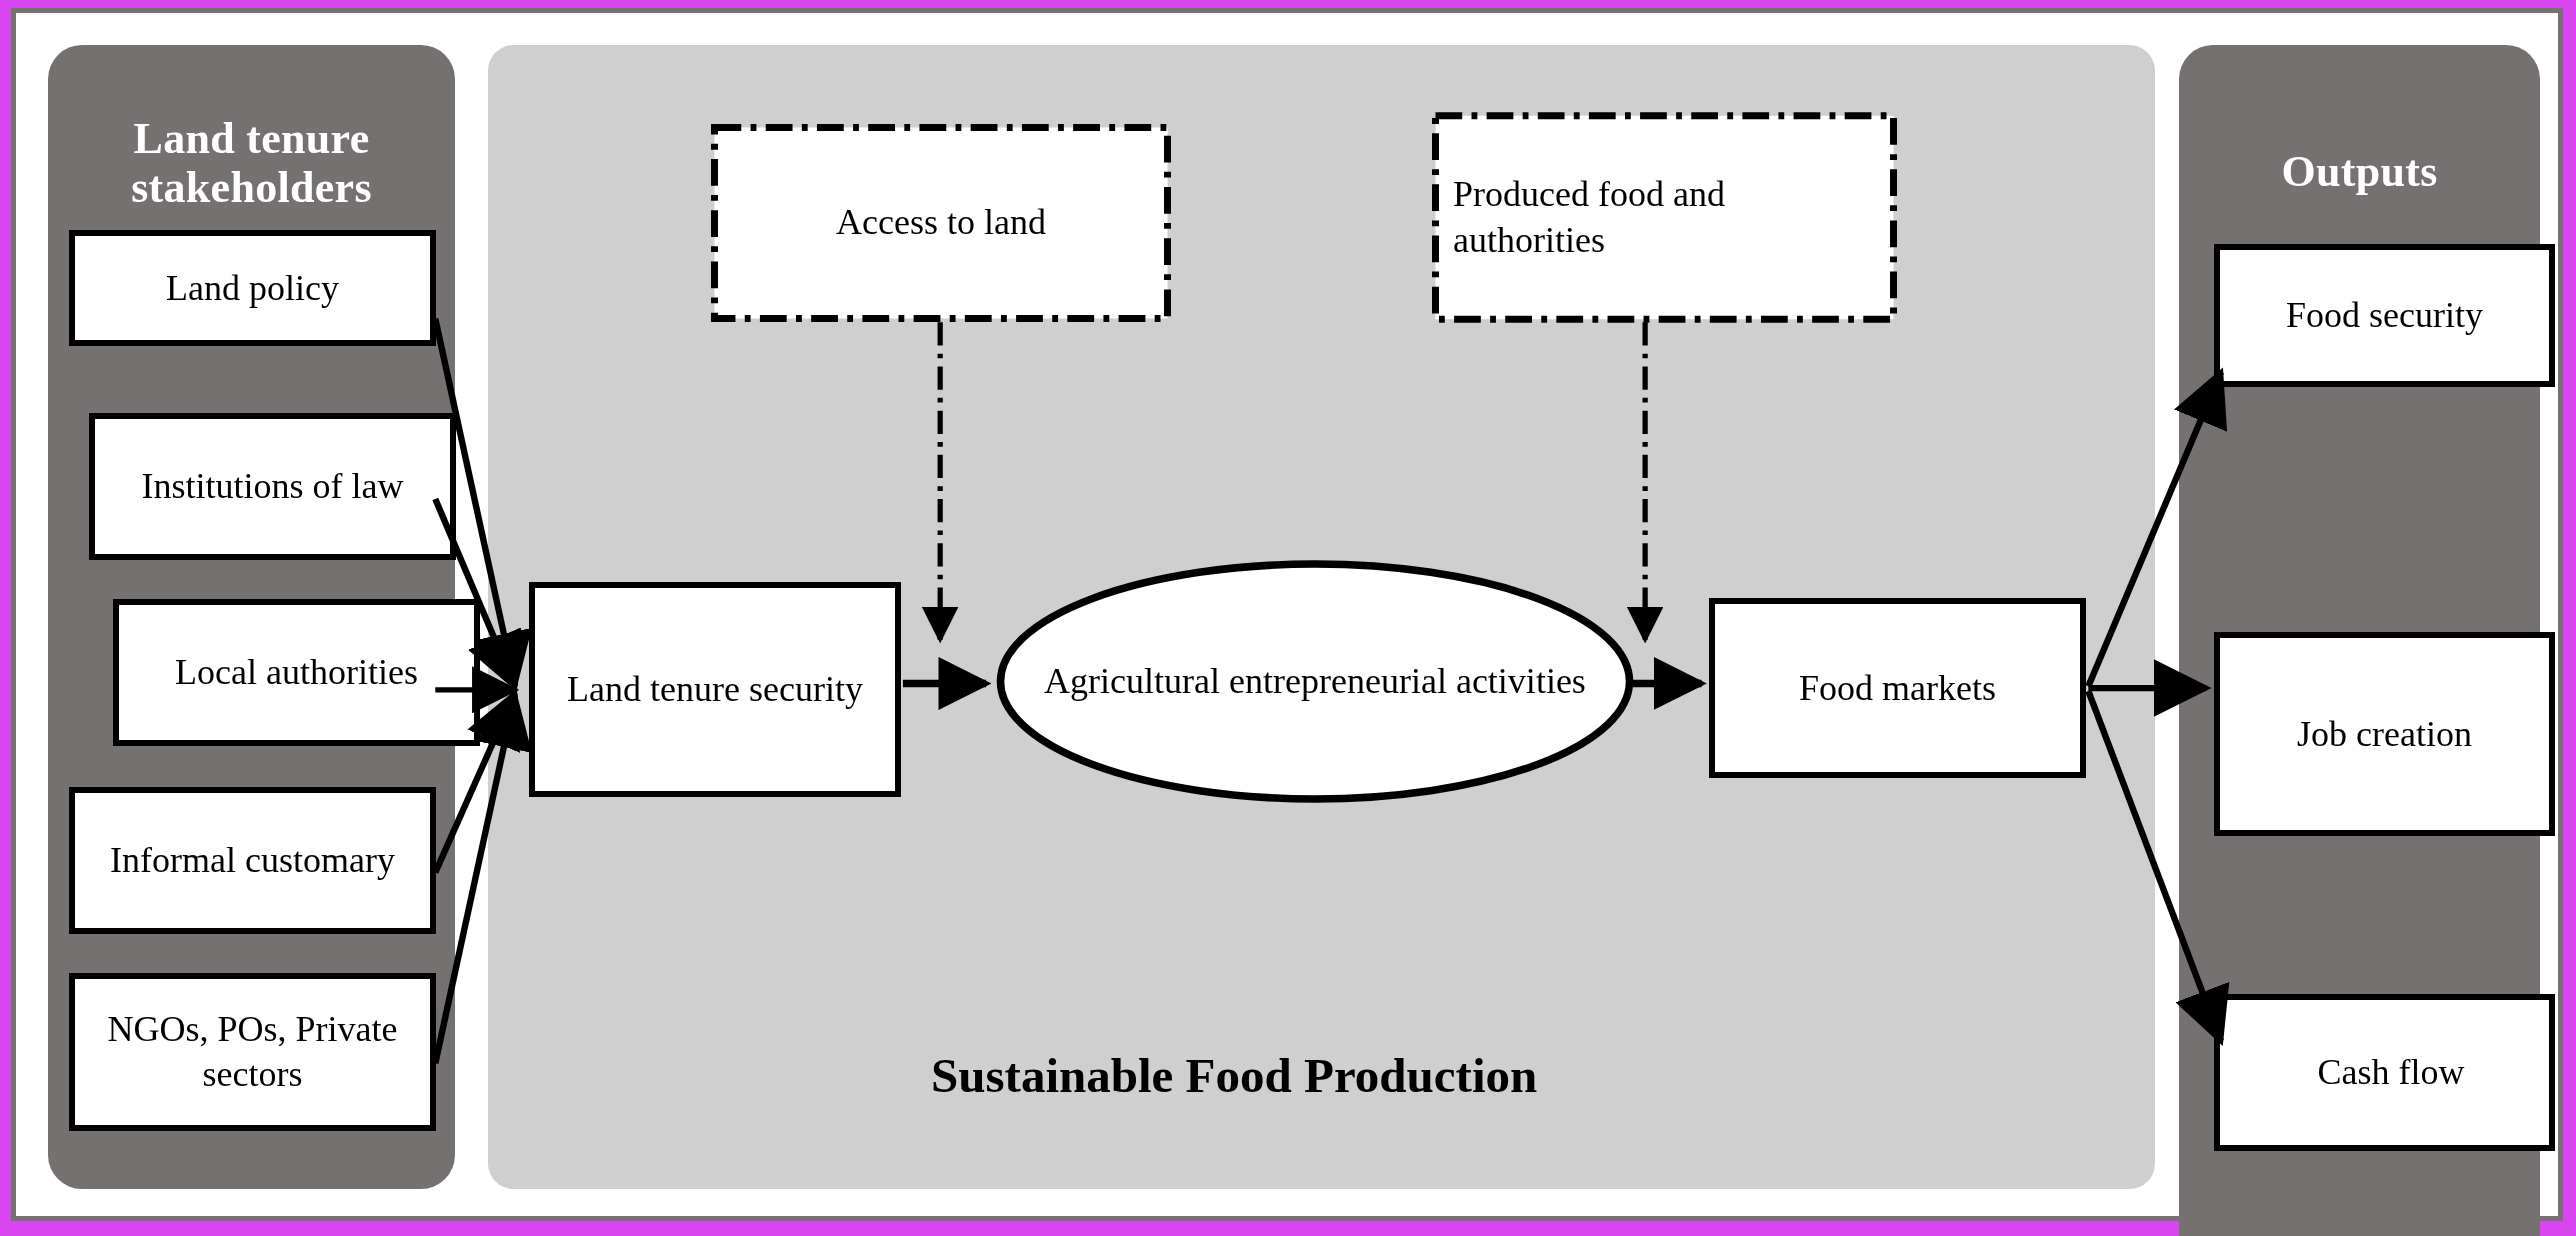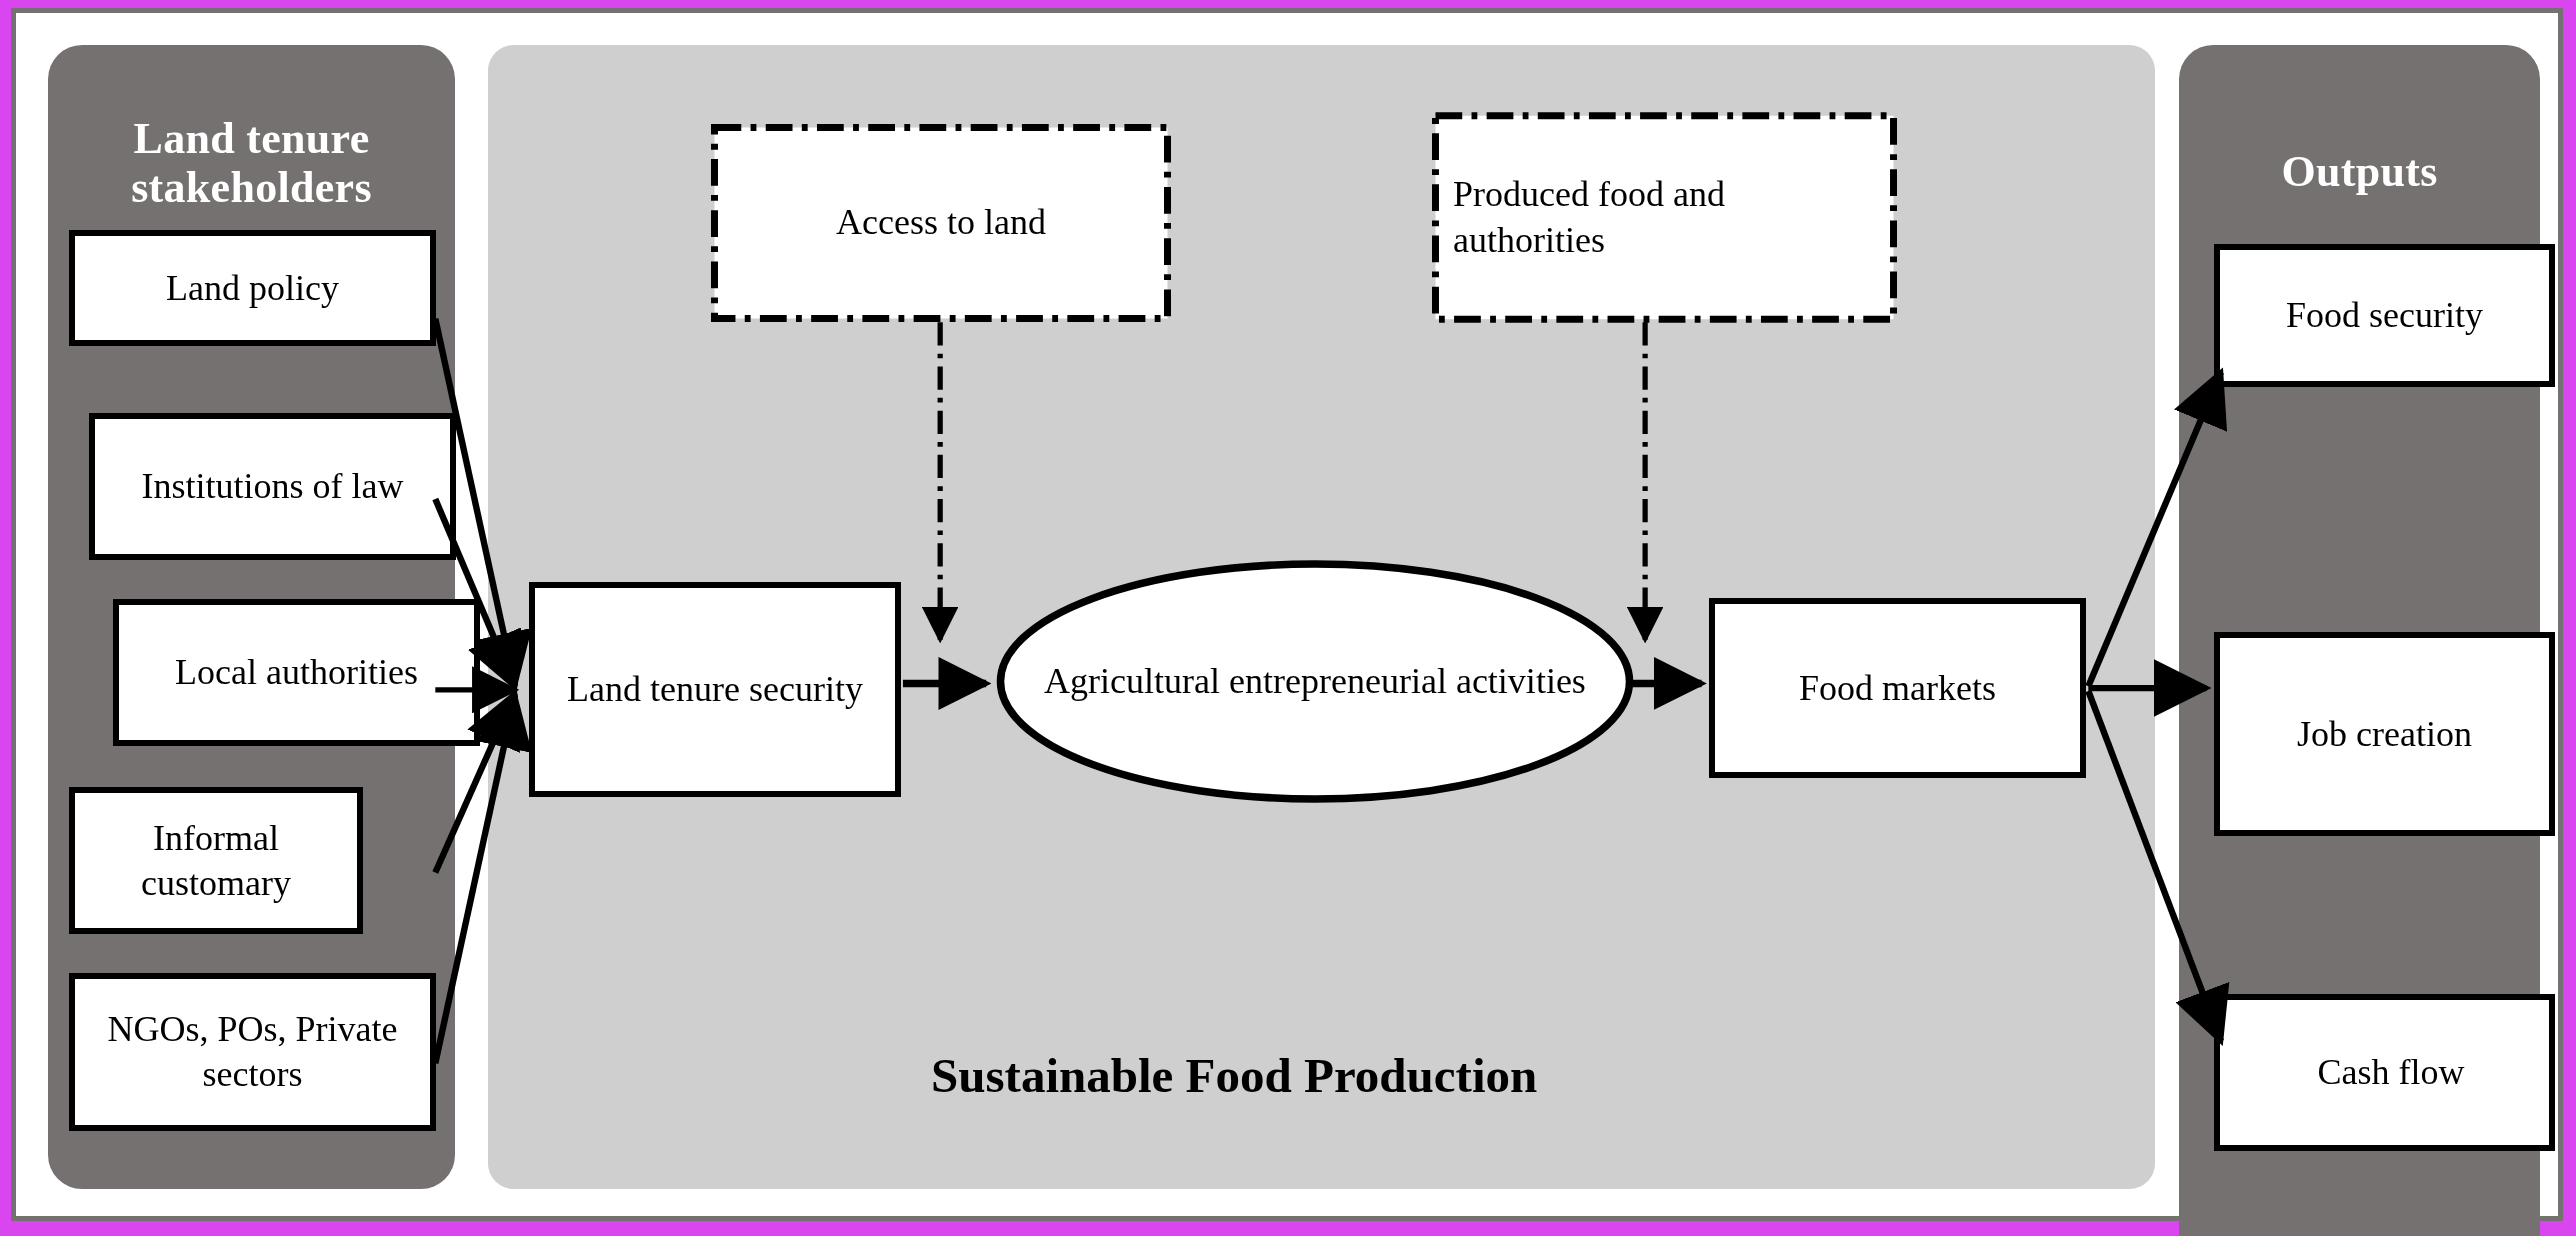"Informal customary" div.node { width: 294px -> 367px }
